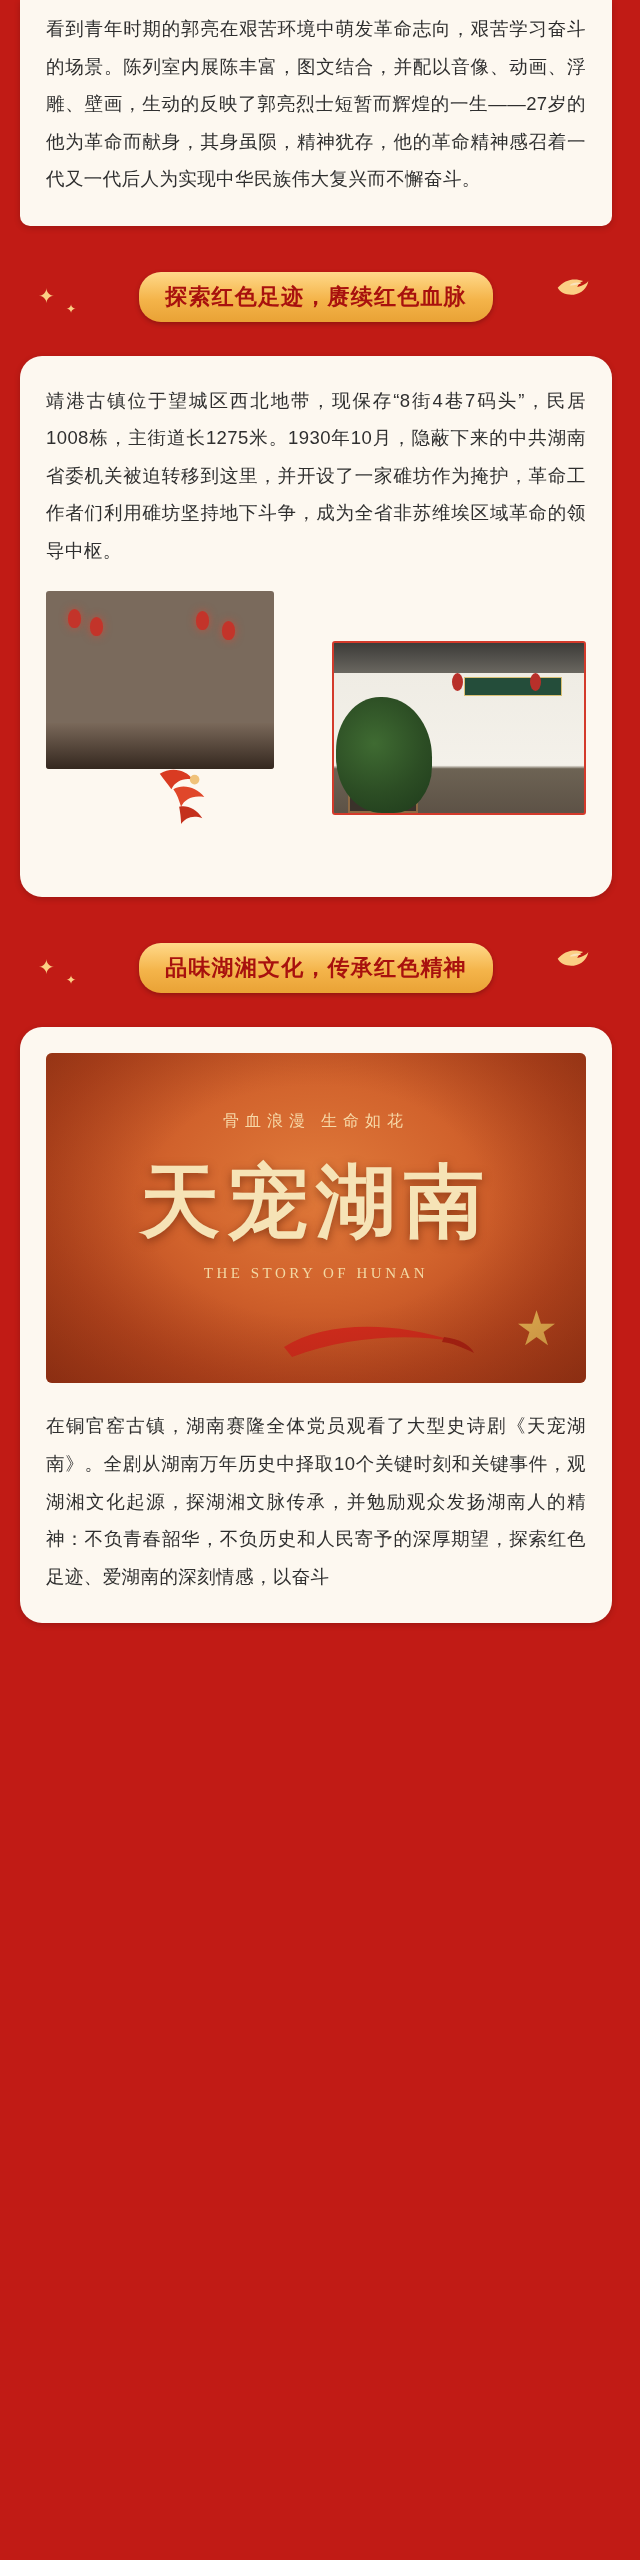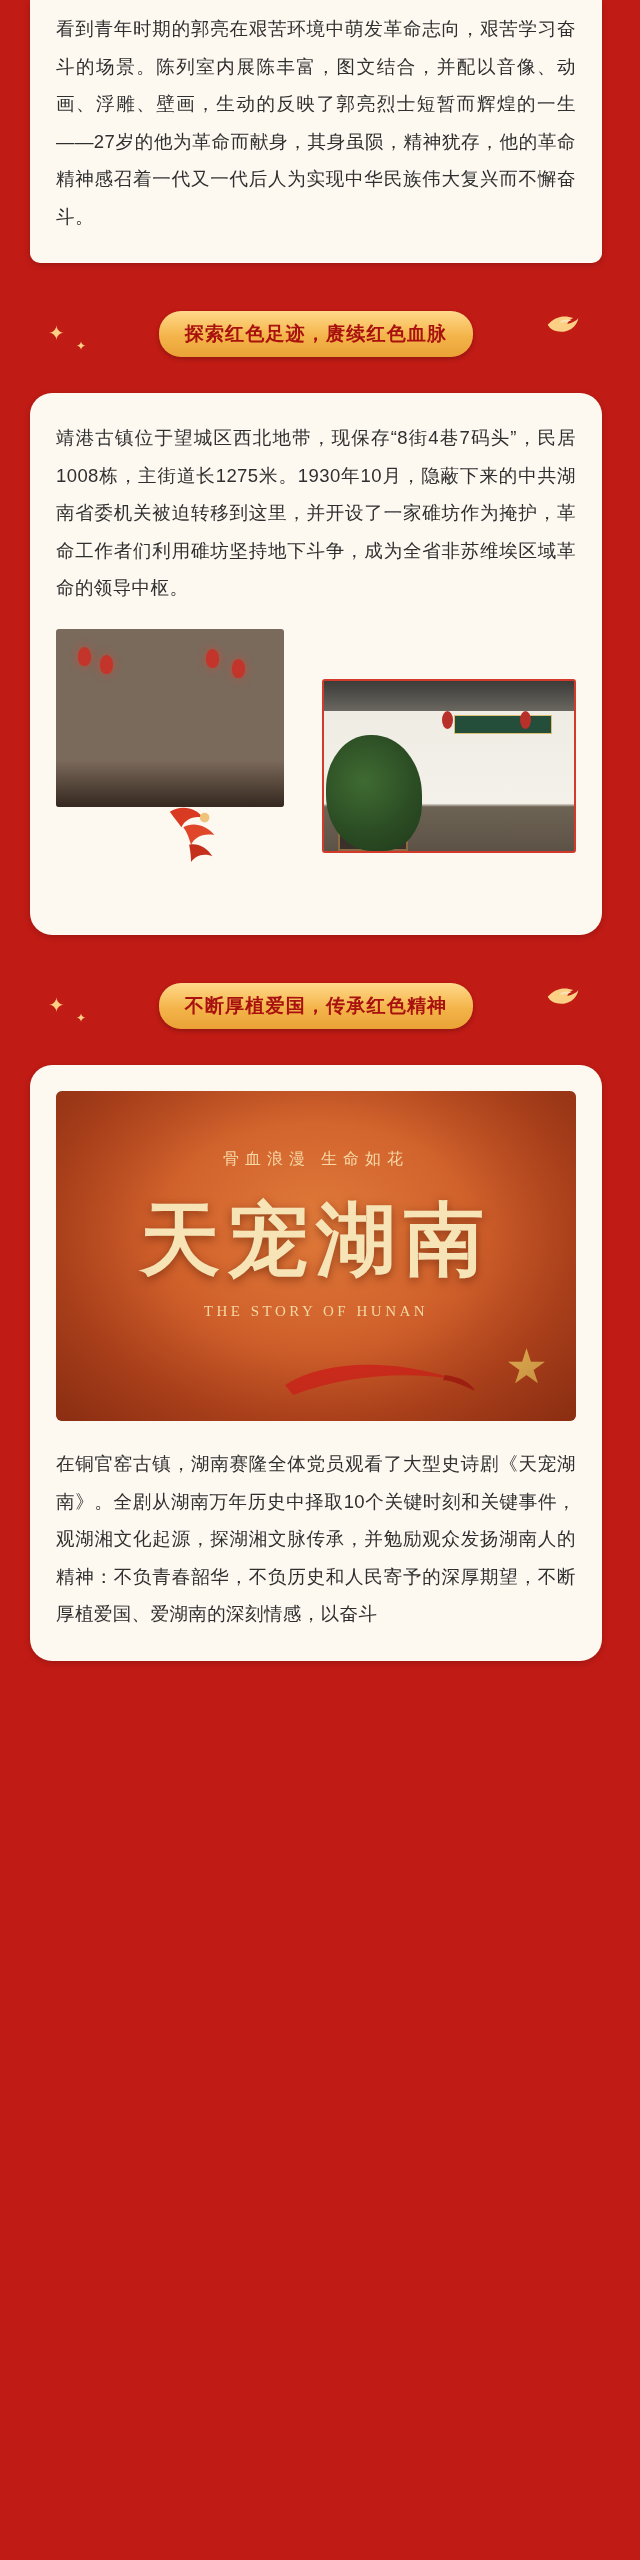"看到青年时期的郭亮在艰苦环境中萌发革命志向，艰苦学习奋斗的场景。陈列室内展陈丰富" .page { padding: 0 30px -> 0 20px }
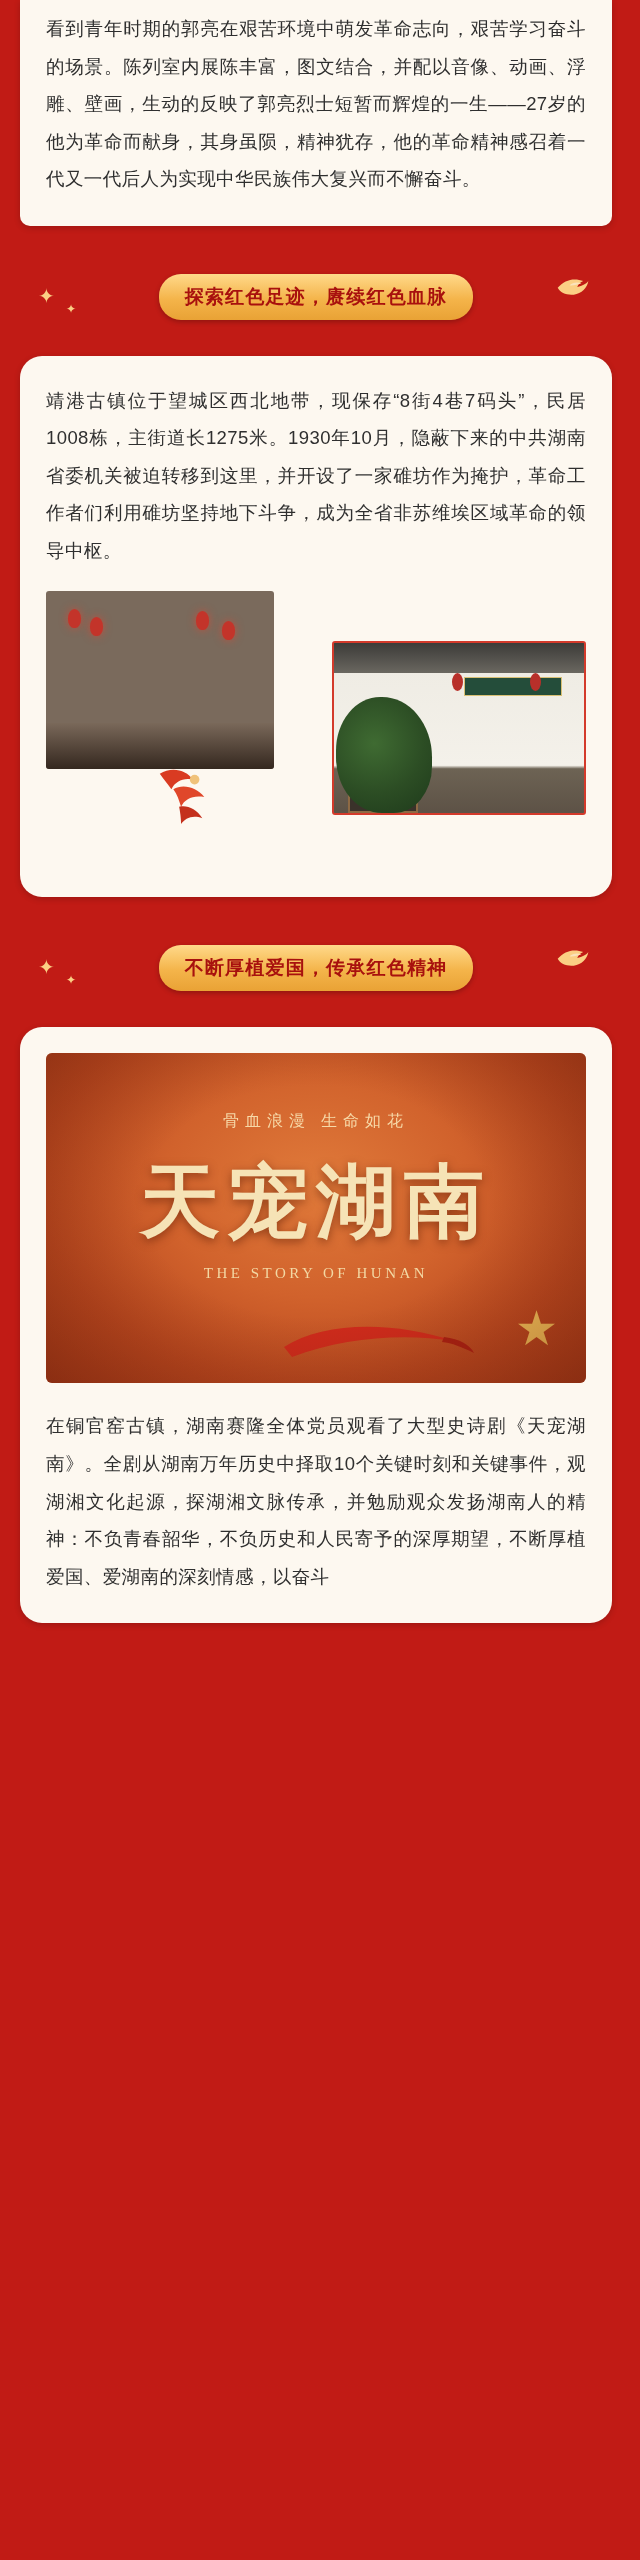"探索红色足迹，赓续红色血脉" .ribbon { font-size: 19px -> 22px }
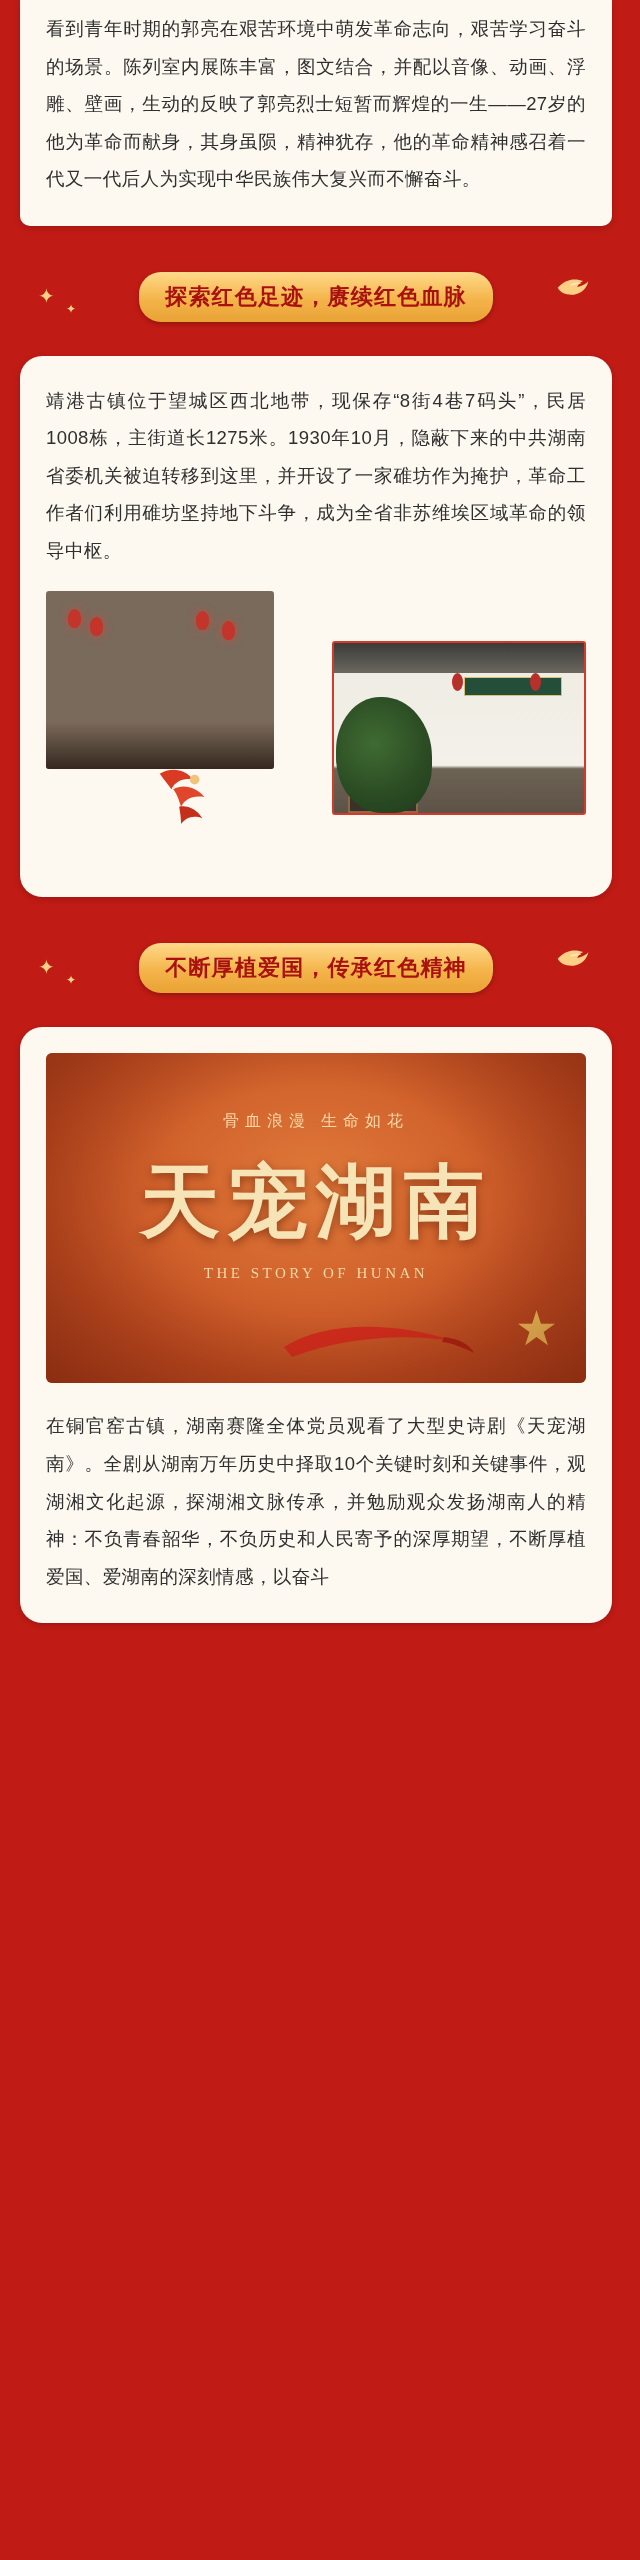"不断厚植爱国，传承红色精神" div.ribbon { text: 不断厚植爱国 -> 品味湖湘文化 }
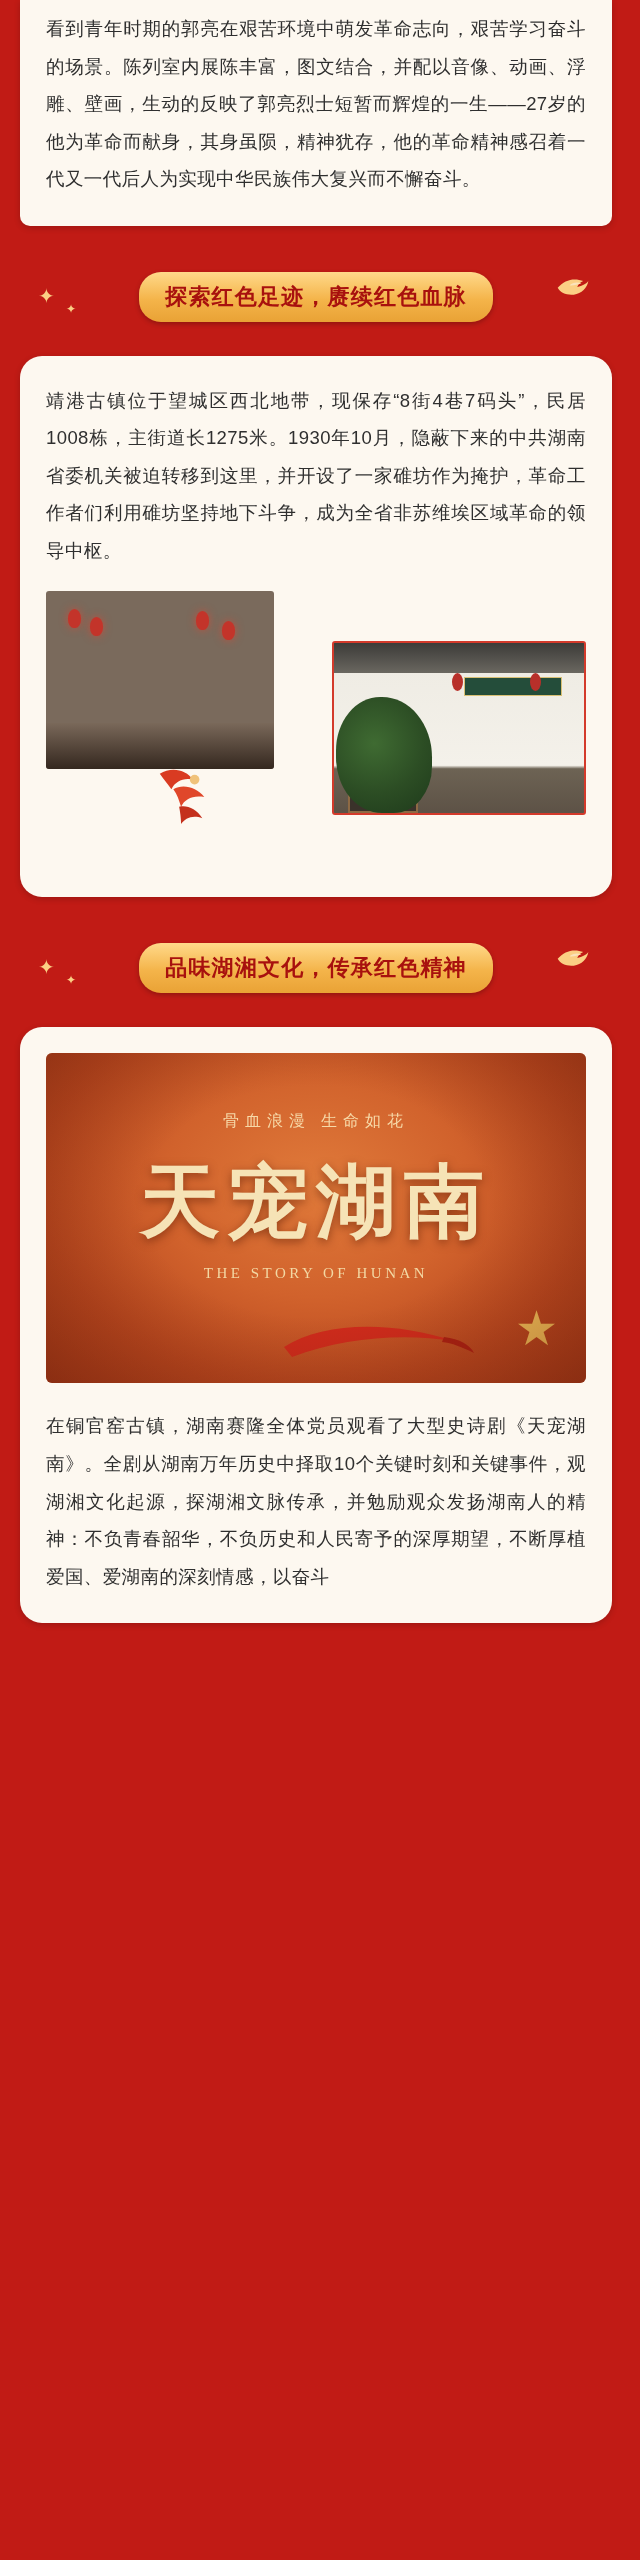"在铜官窑古镇，湖南赛隆全体党员观看了大型史诗剧《天宠湖南》。全剧从湖南万年历史中" p.para { text: 不断厚植爱国 -> 探索红色足迹 }
